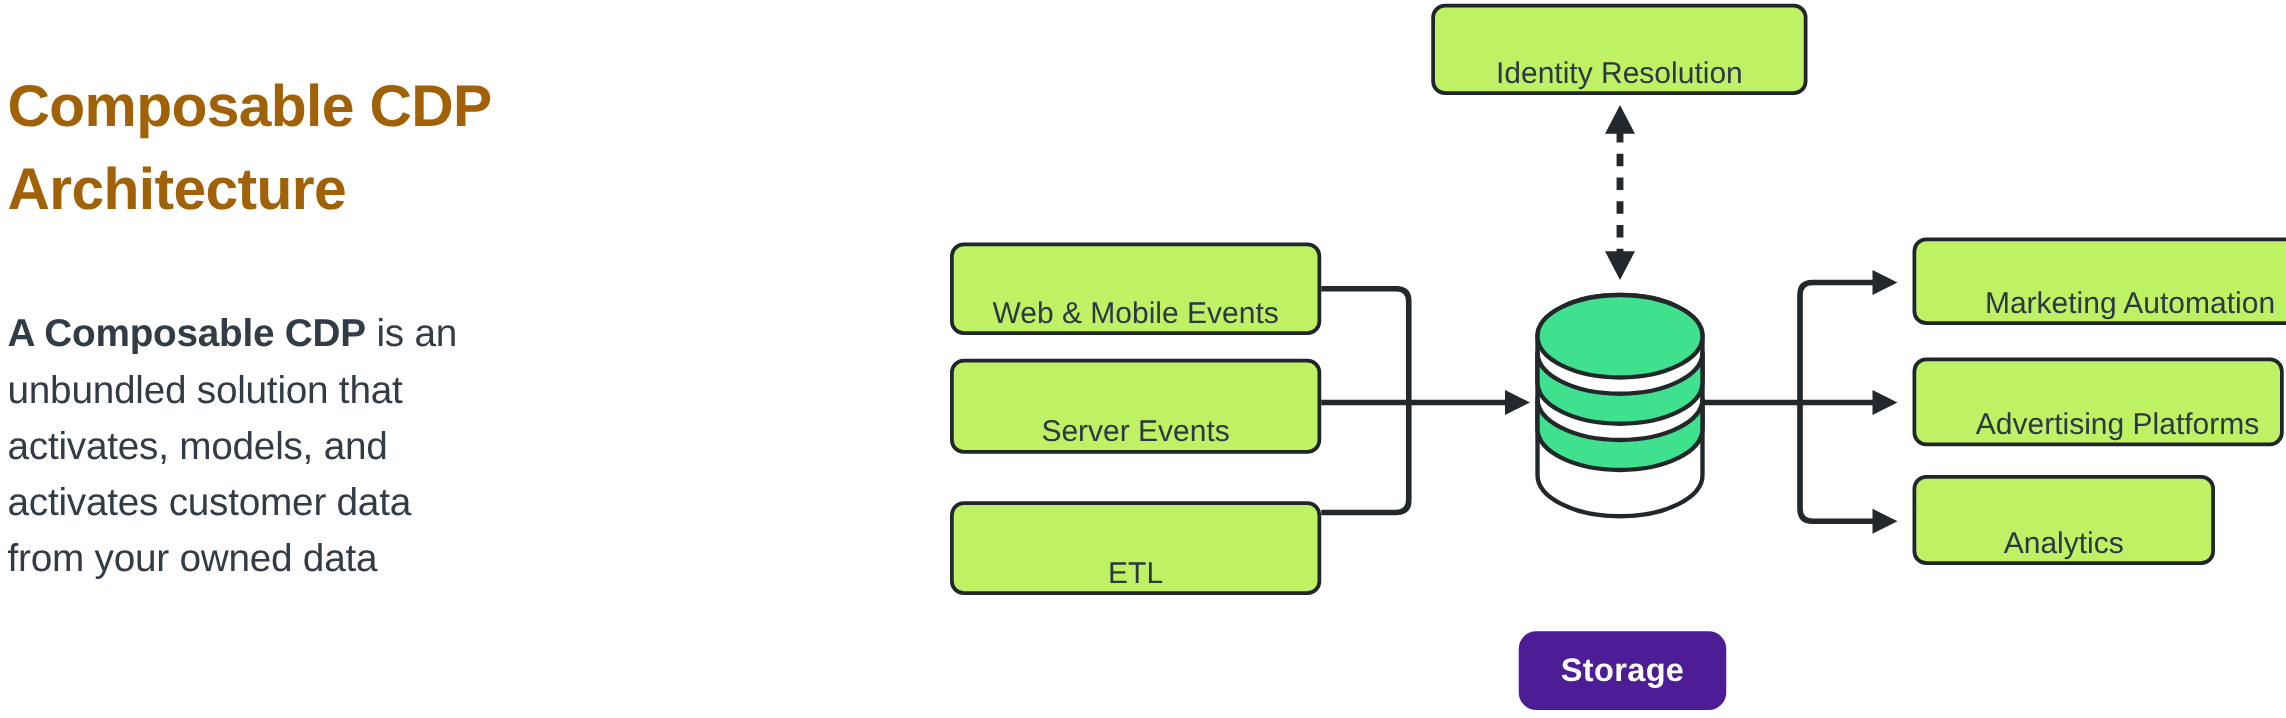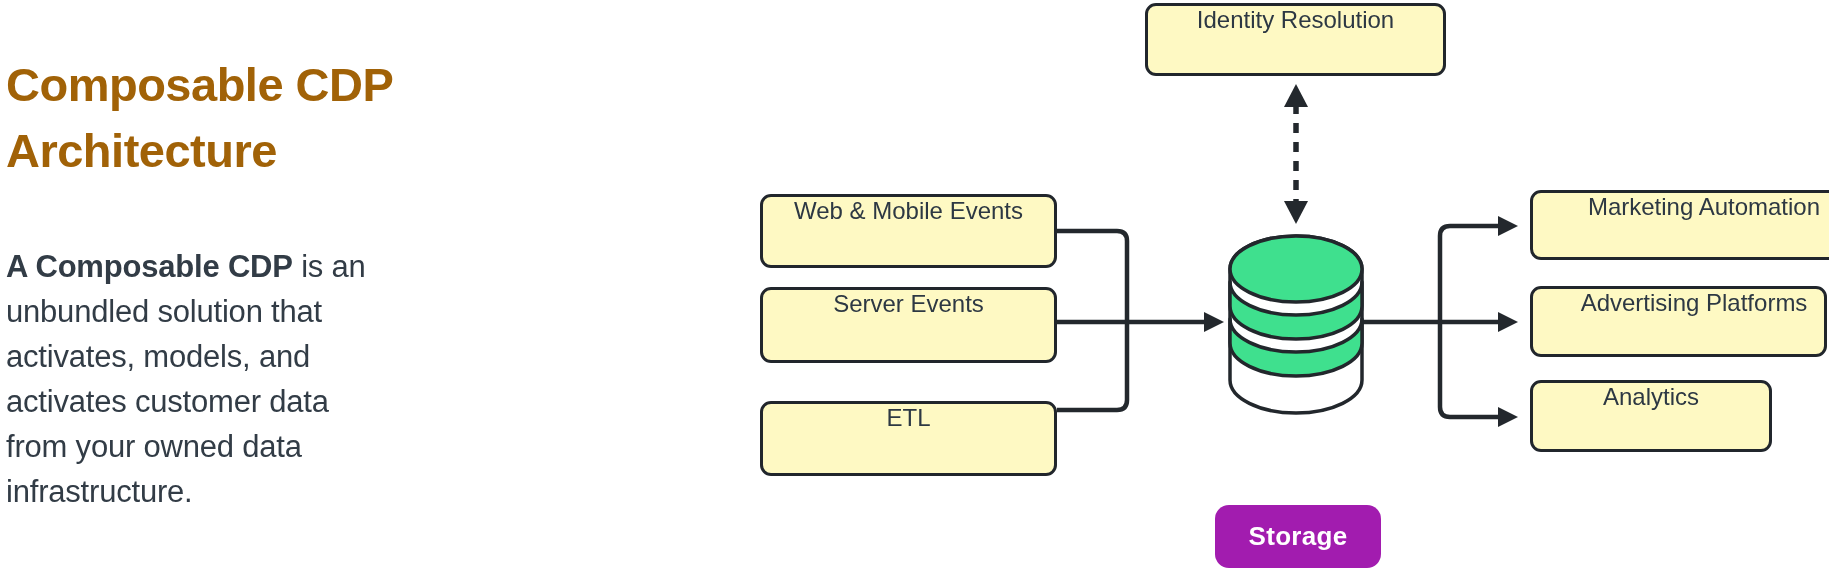"Identity Resolution" .node { align-items: flex-start -> flex-end; background: #fef9c3 -> #bef264 }
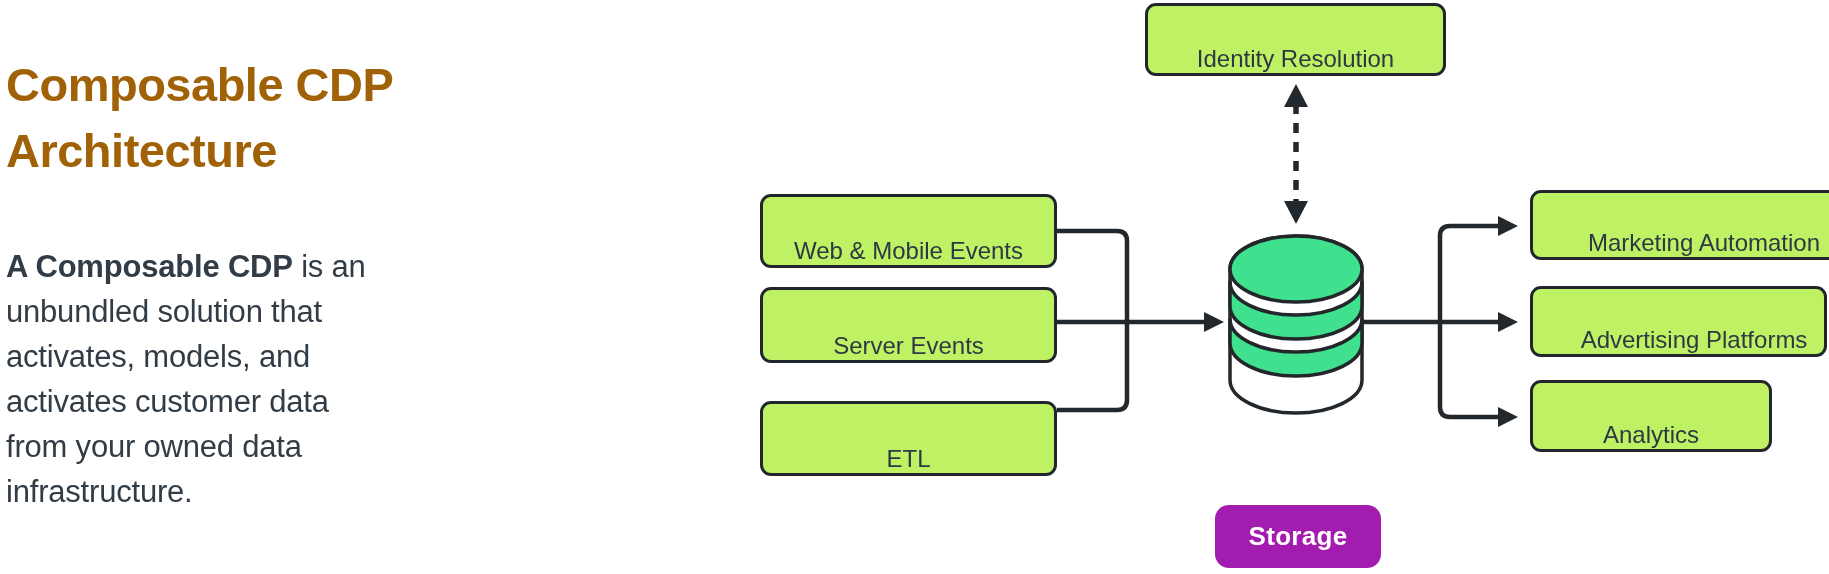"infrastructure." div { html: <div>infrastructure.</div> -> none }
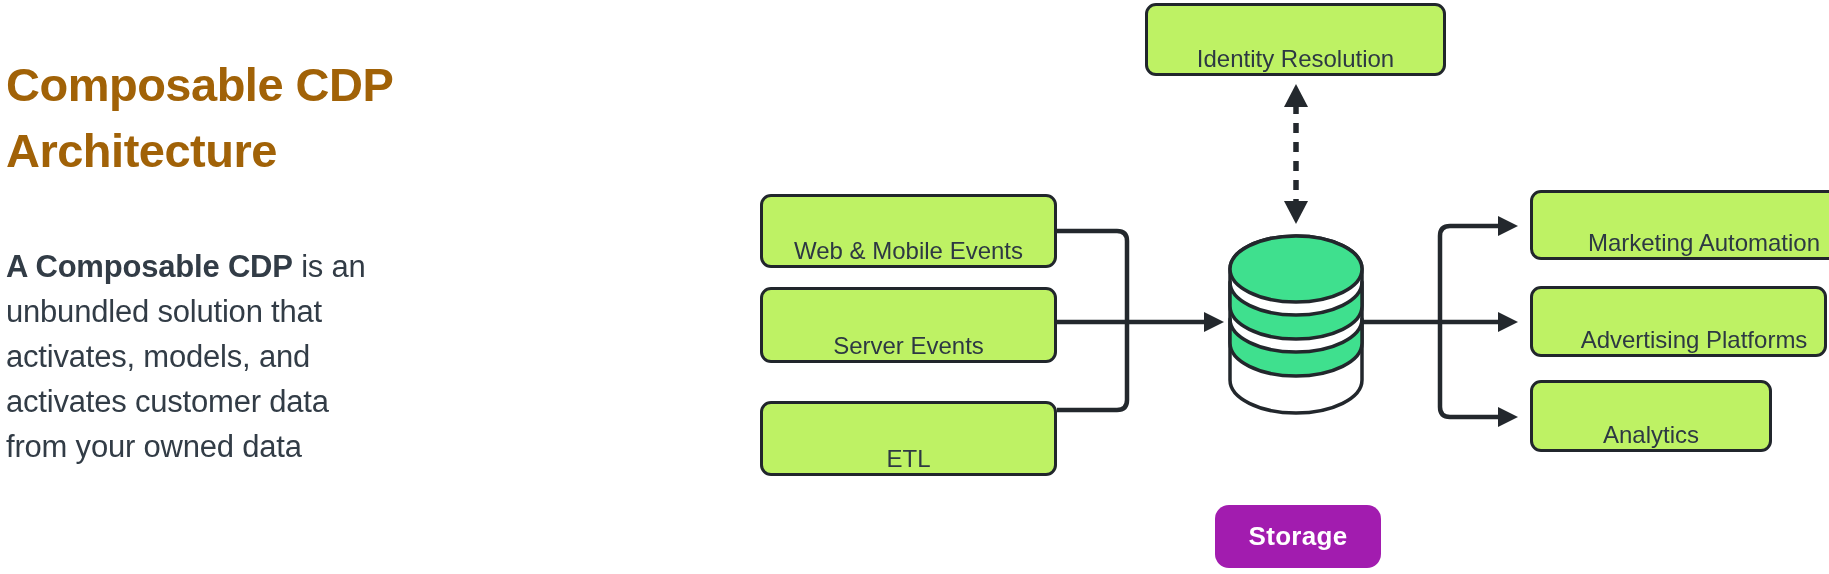"Storage" .storage-badge { background: #a21caf -> #4c1d95 }
